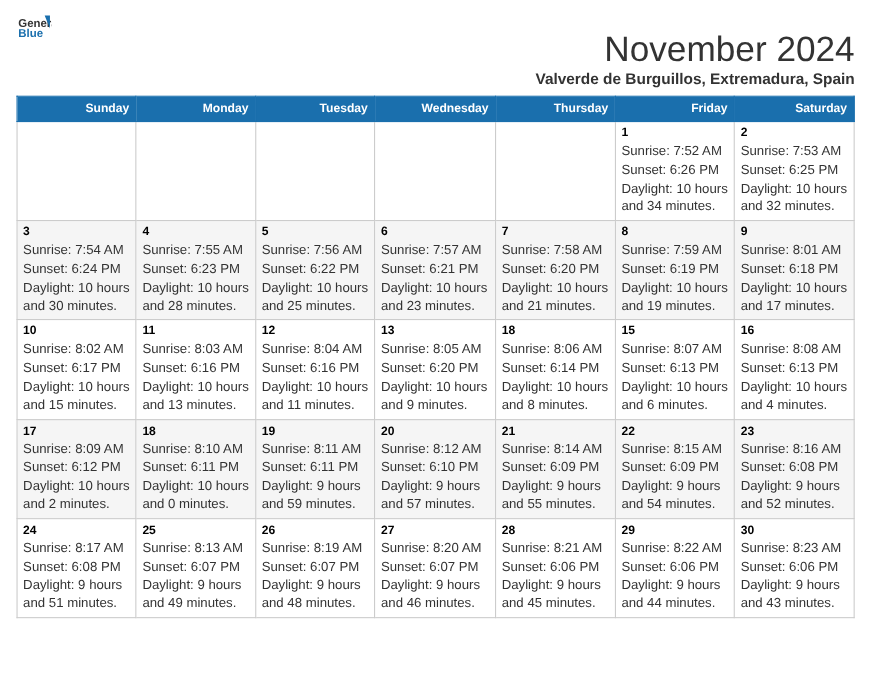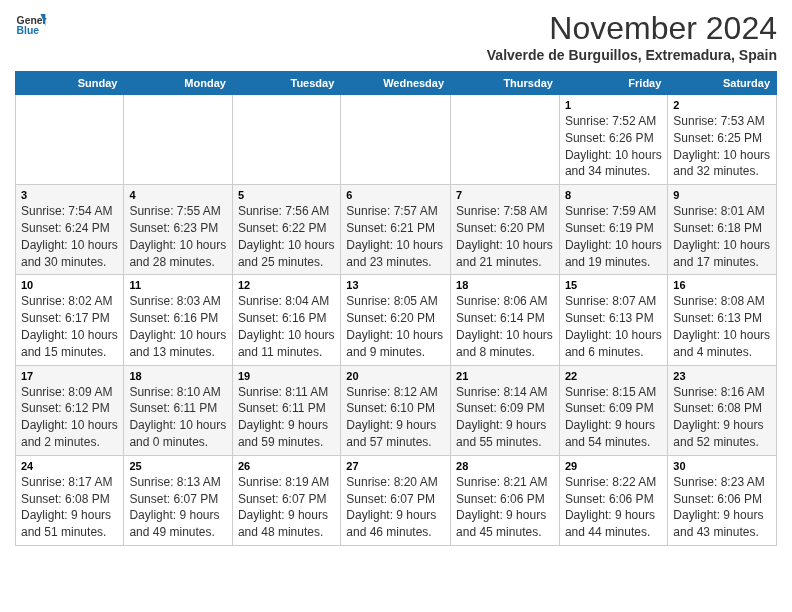"November 2024" .title-area { margin-top: none -> 16px }
